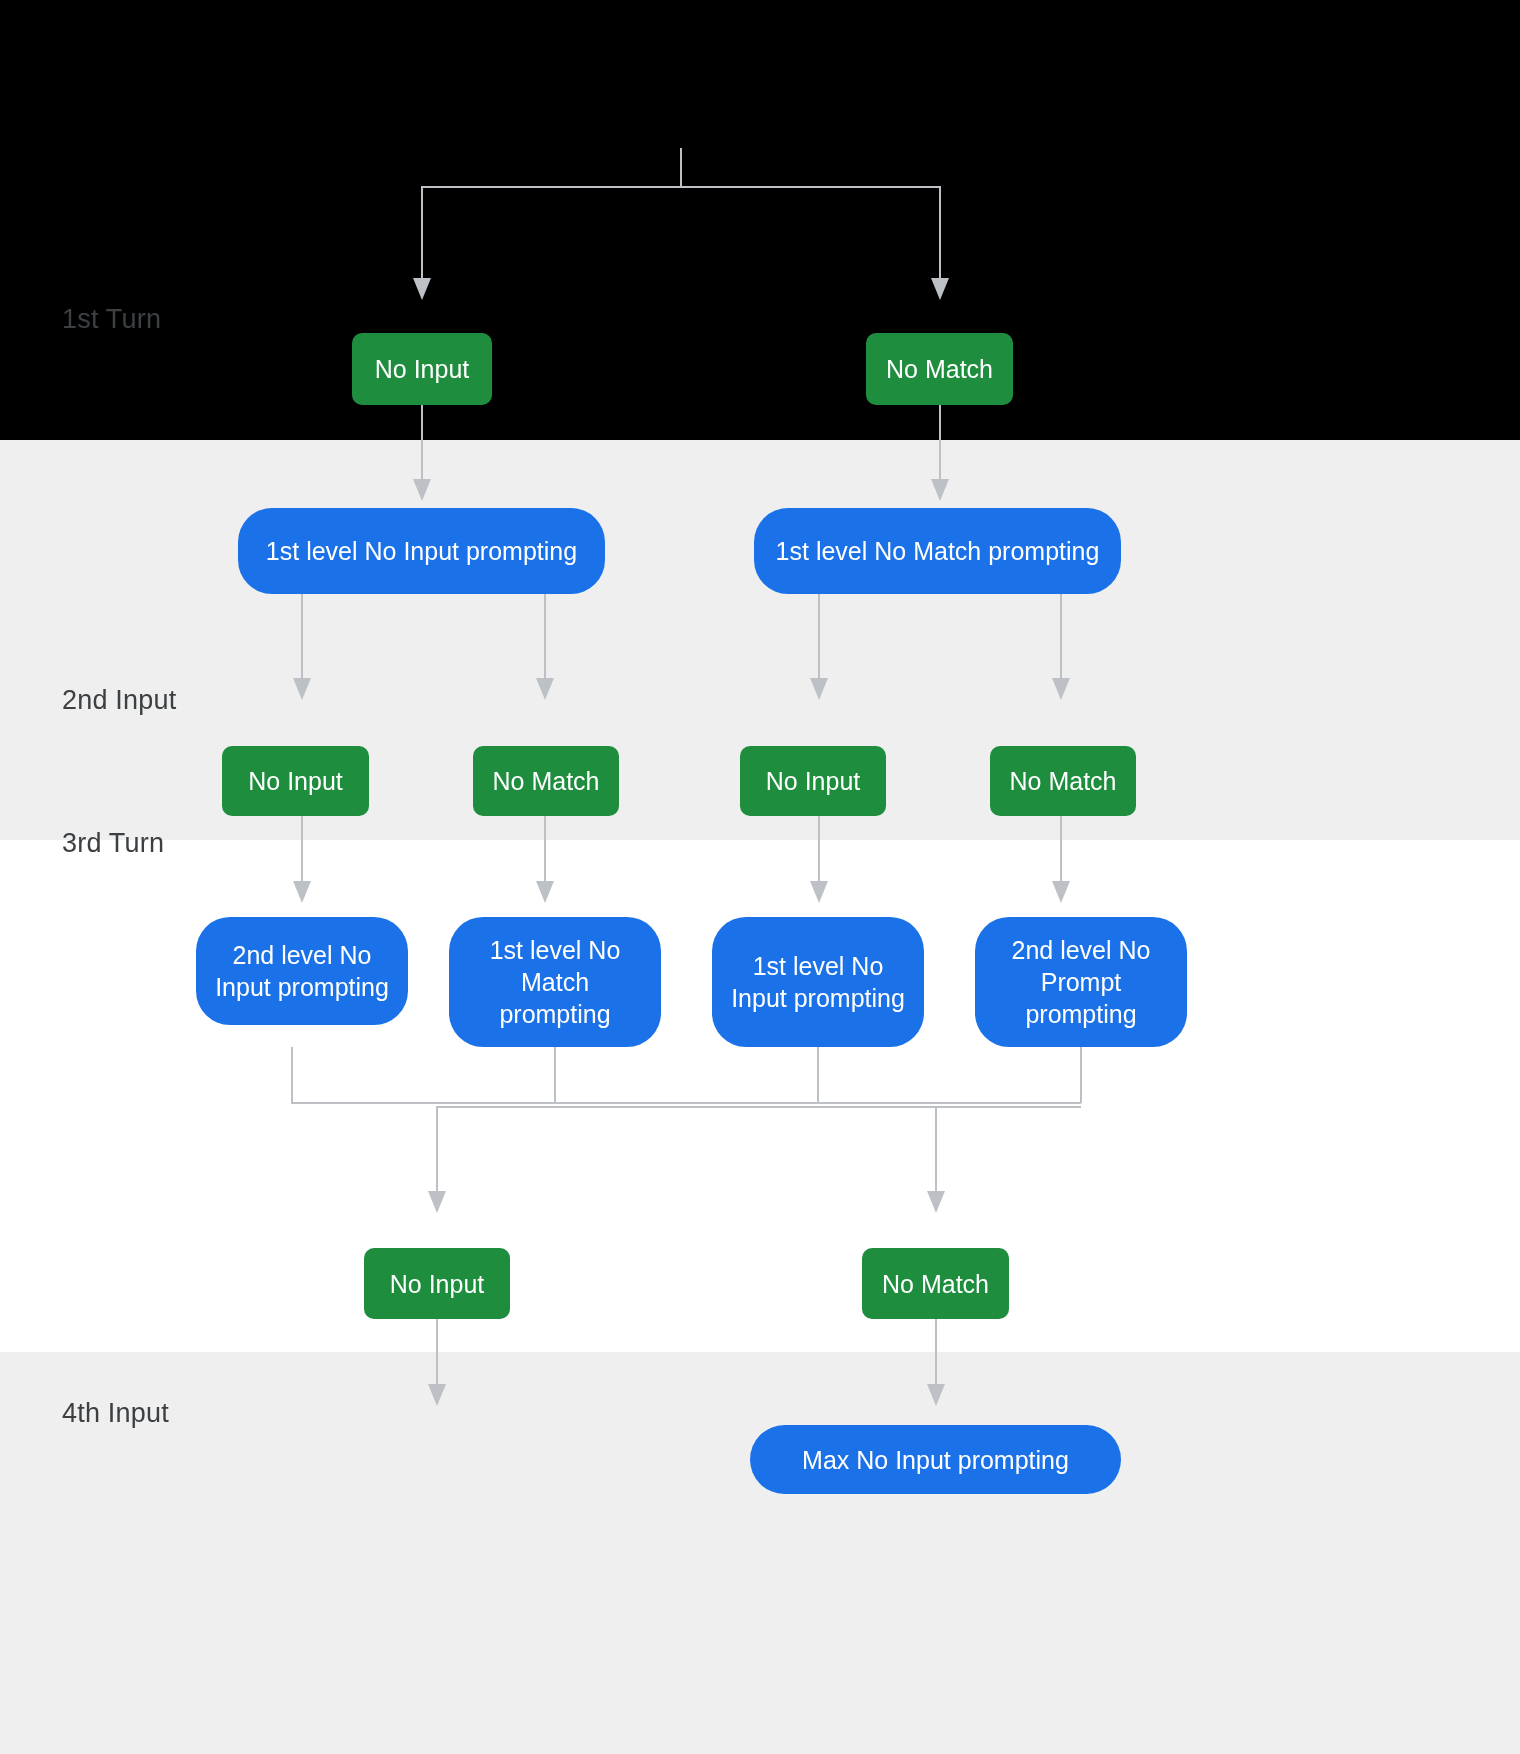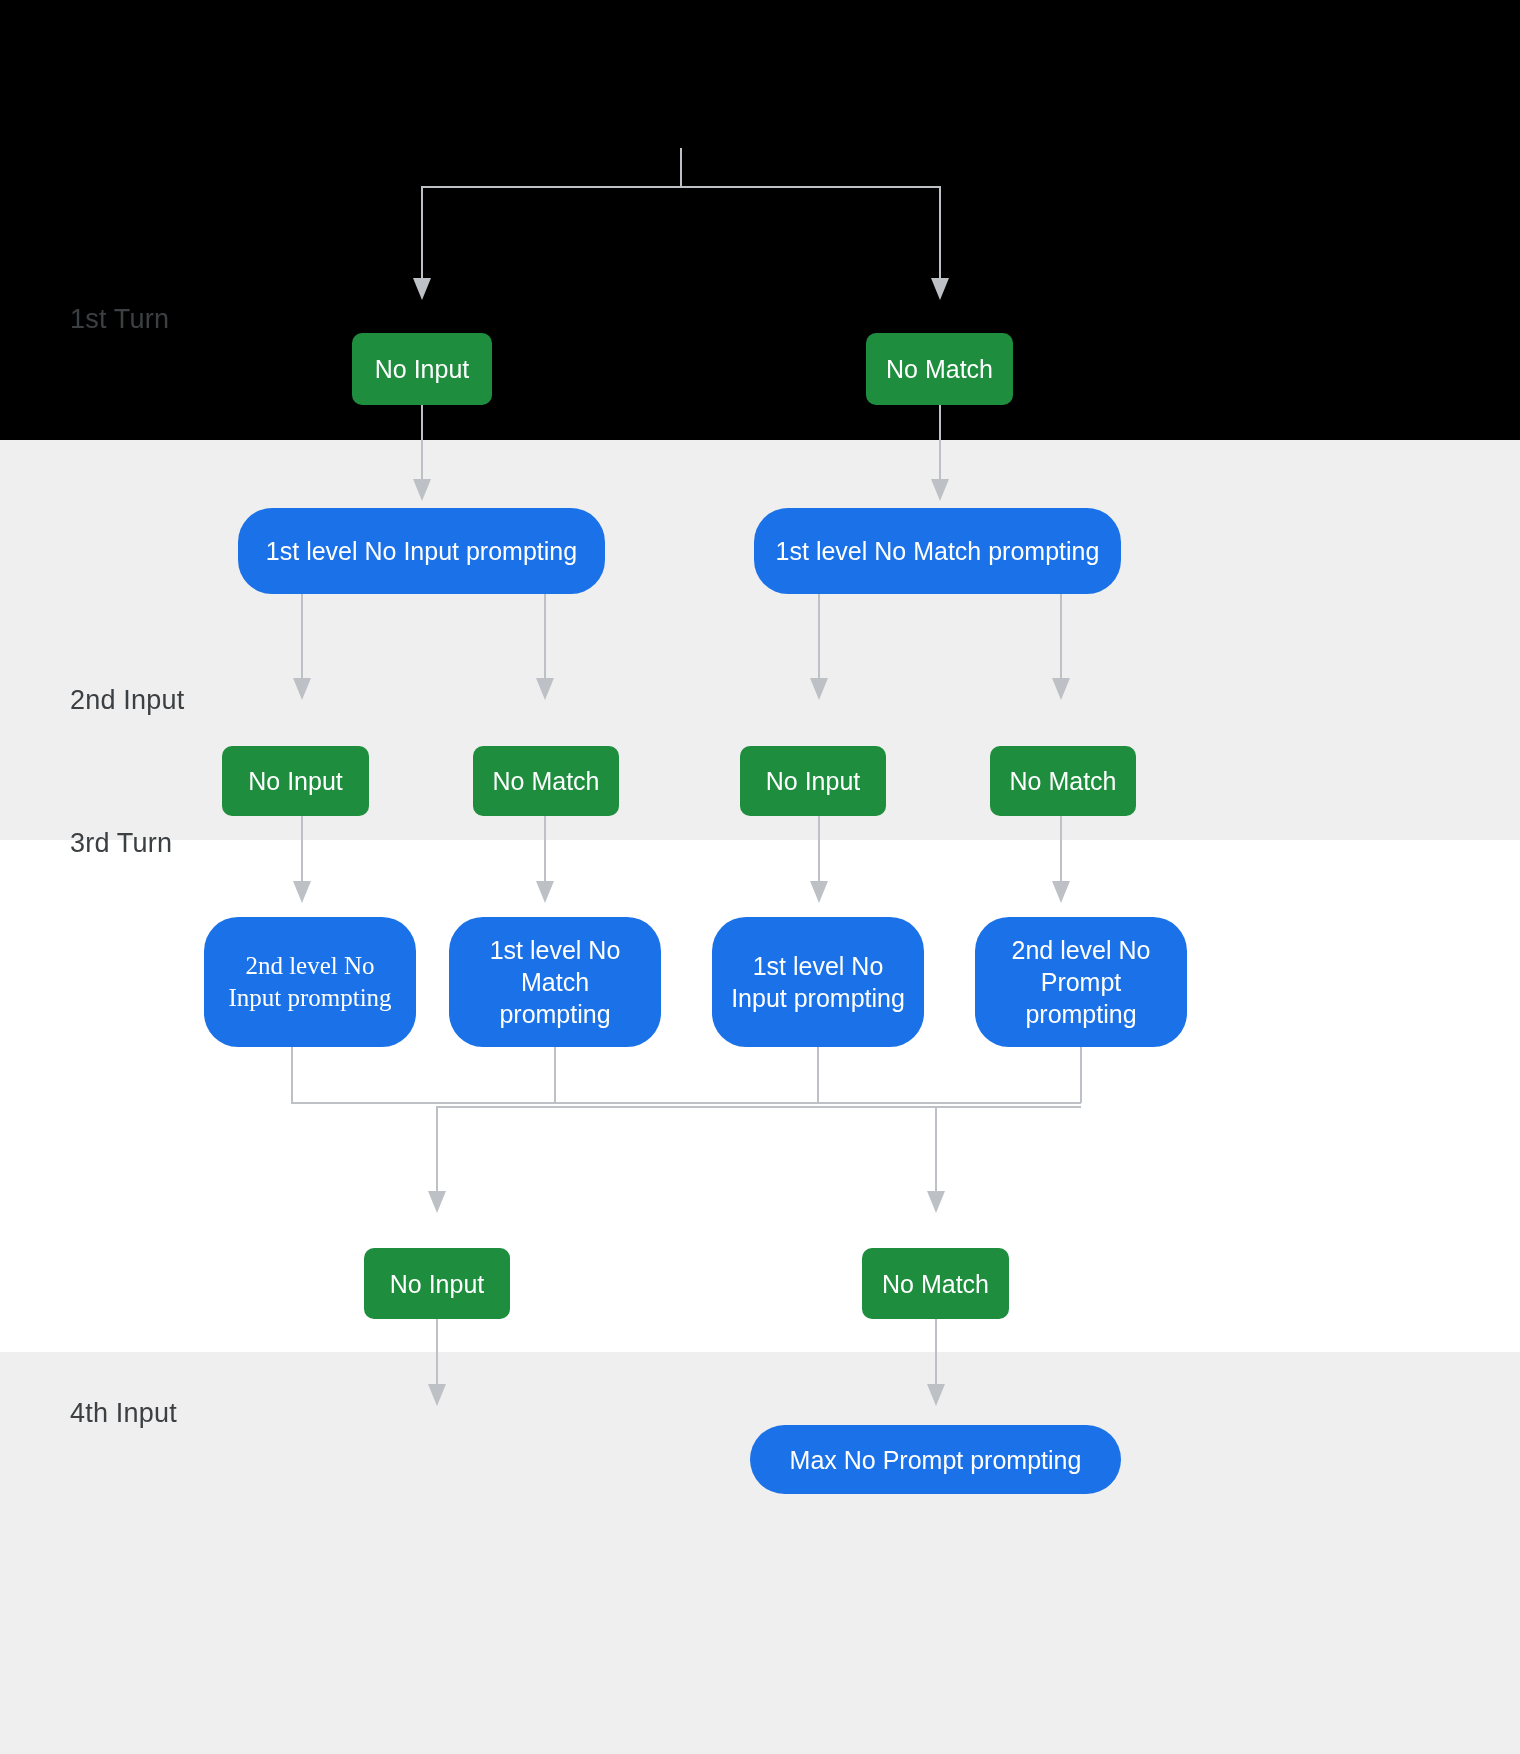"1st Turn" .turn-label { margin-left: 8px -> none }
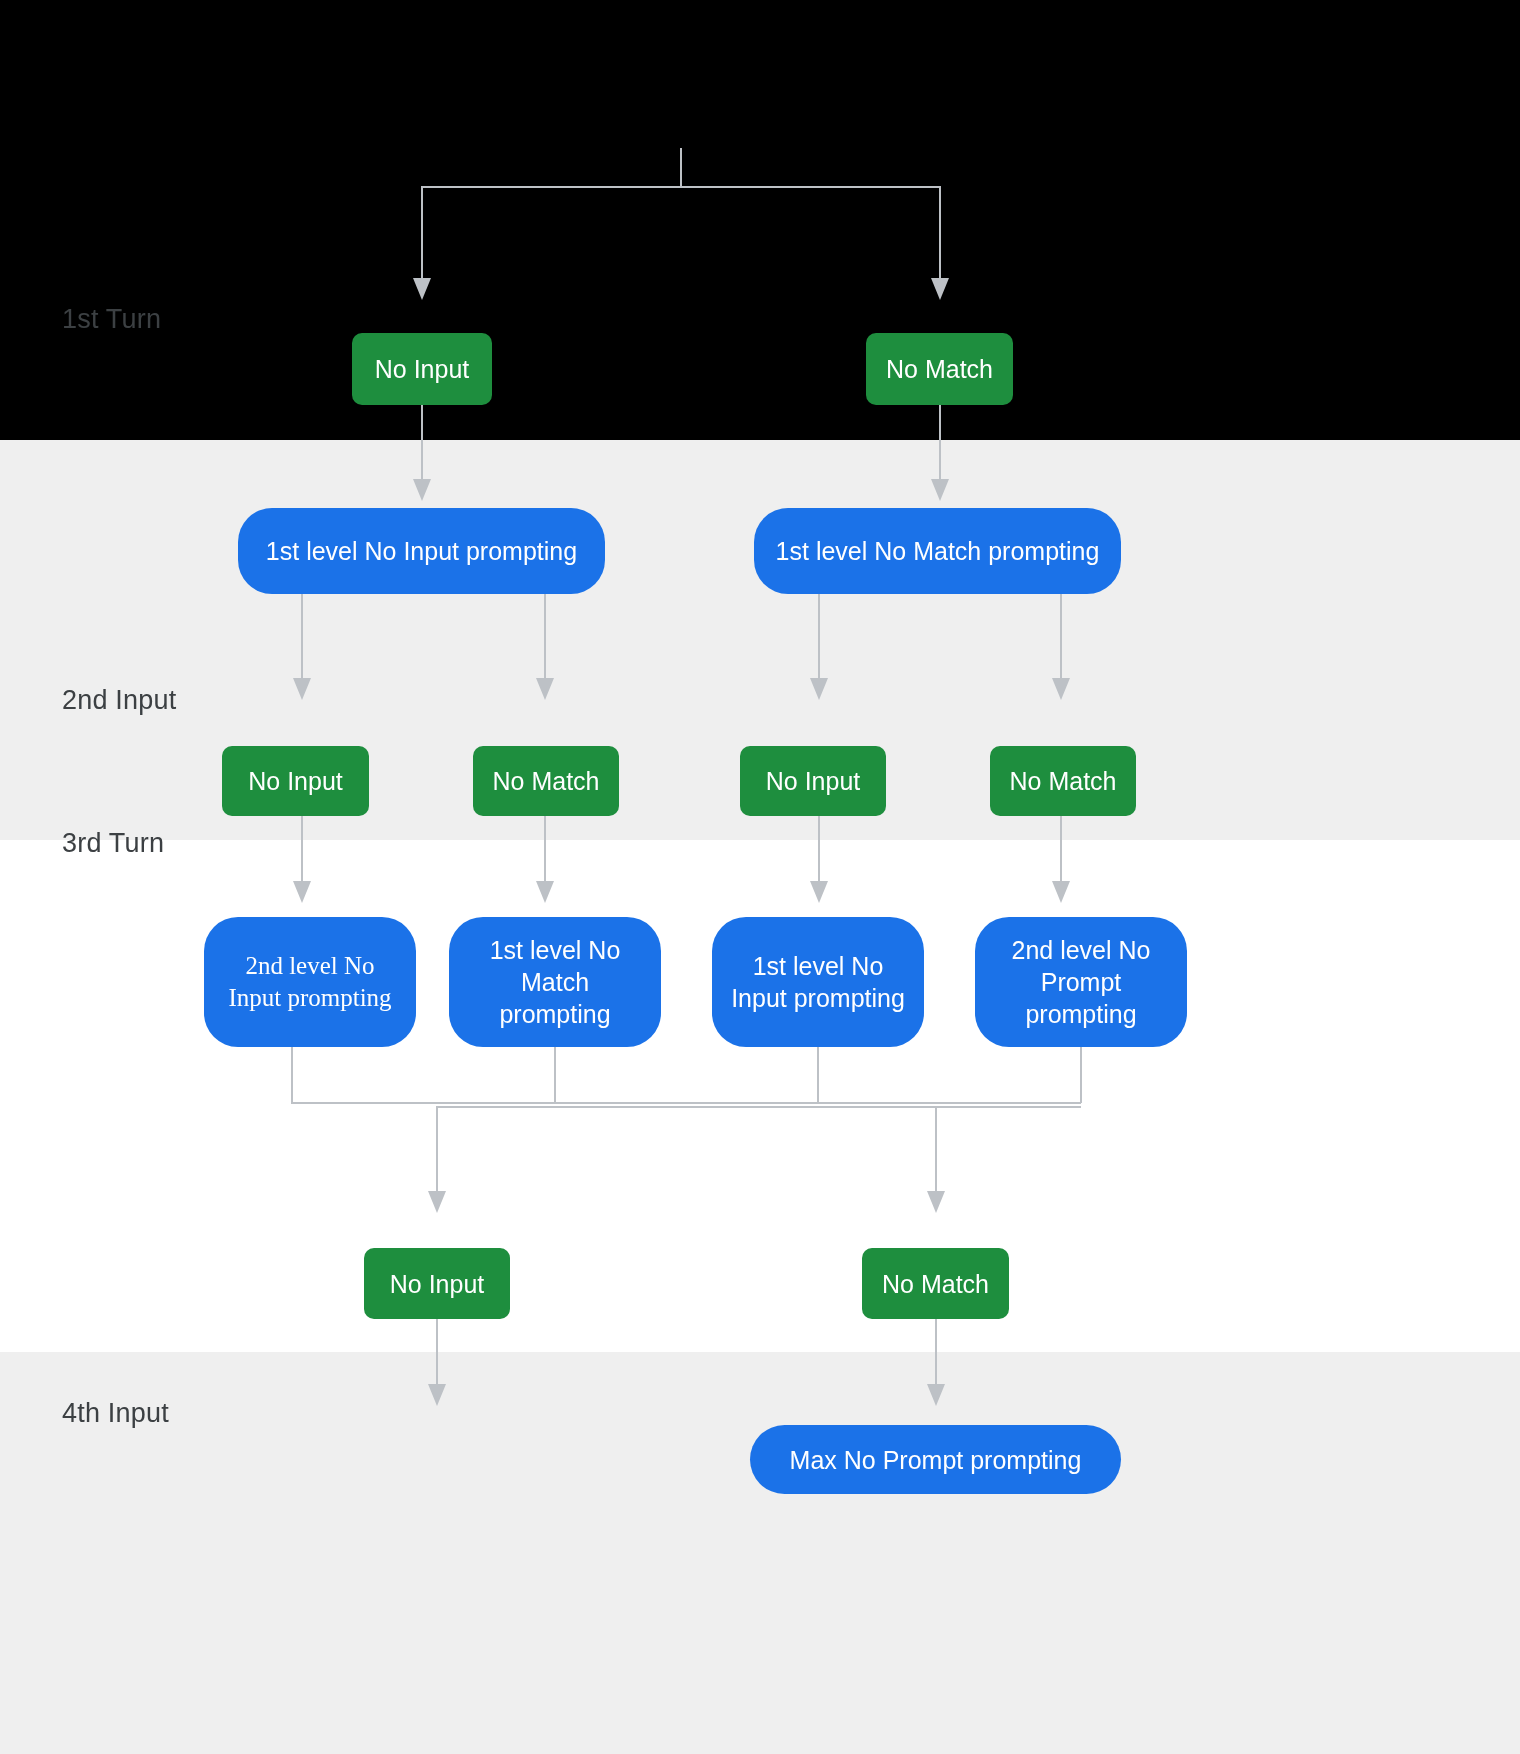"2nd level No Input prompting" div.node { font-family: Liberation Serif, serif -> none; height: 130px -> 108px; left: 204px -> 196px }
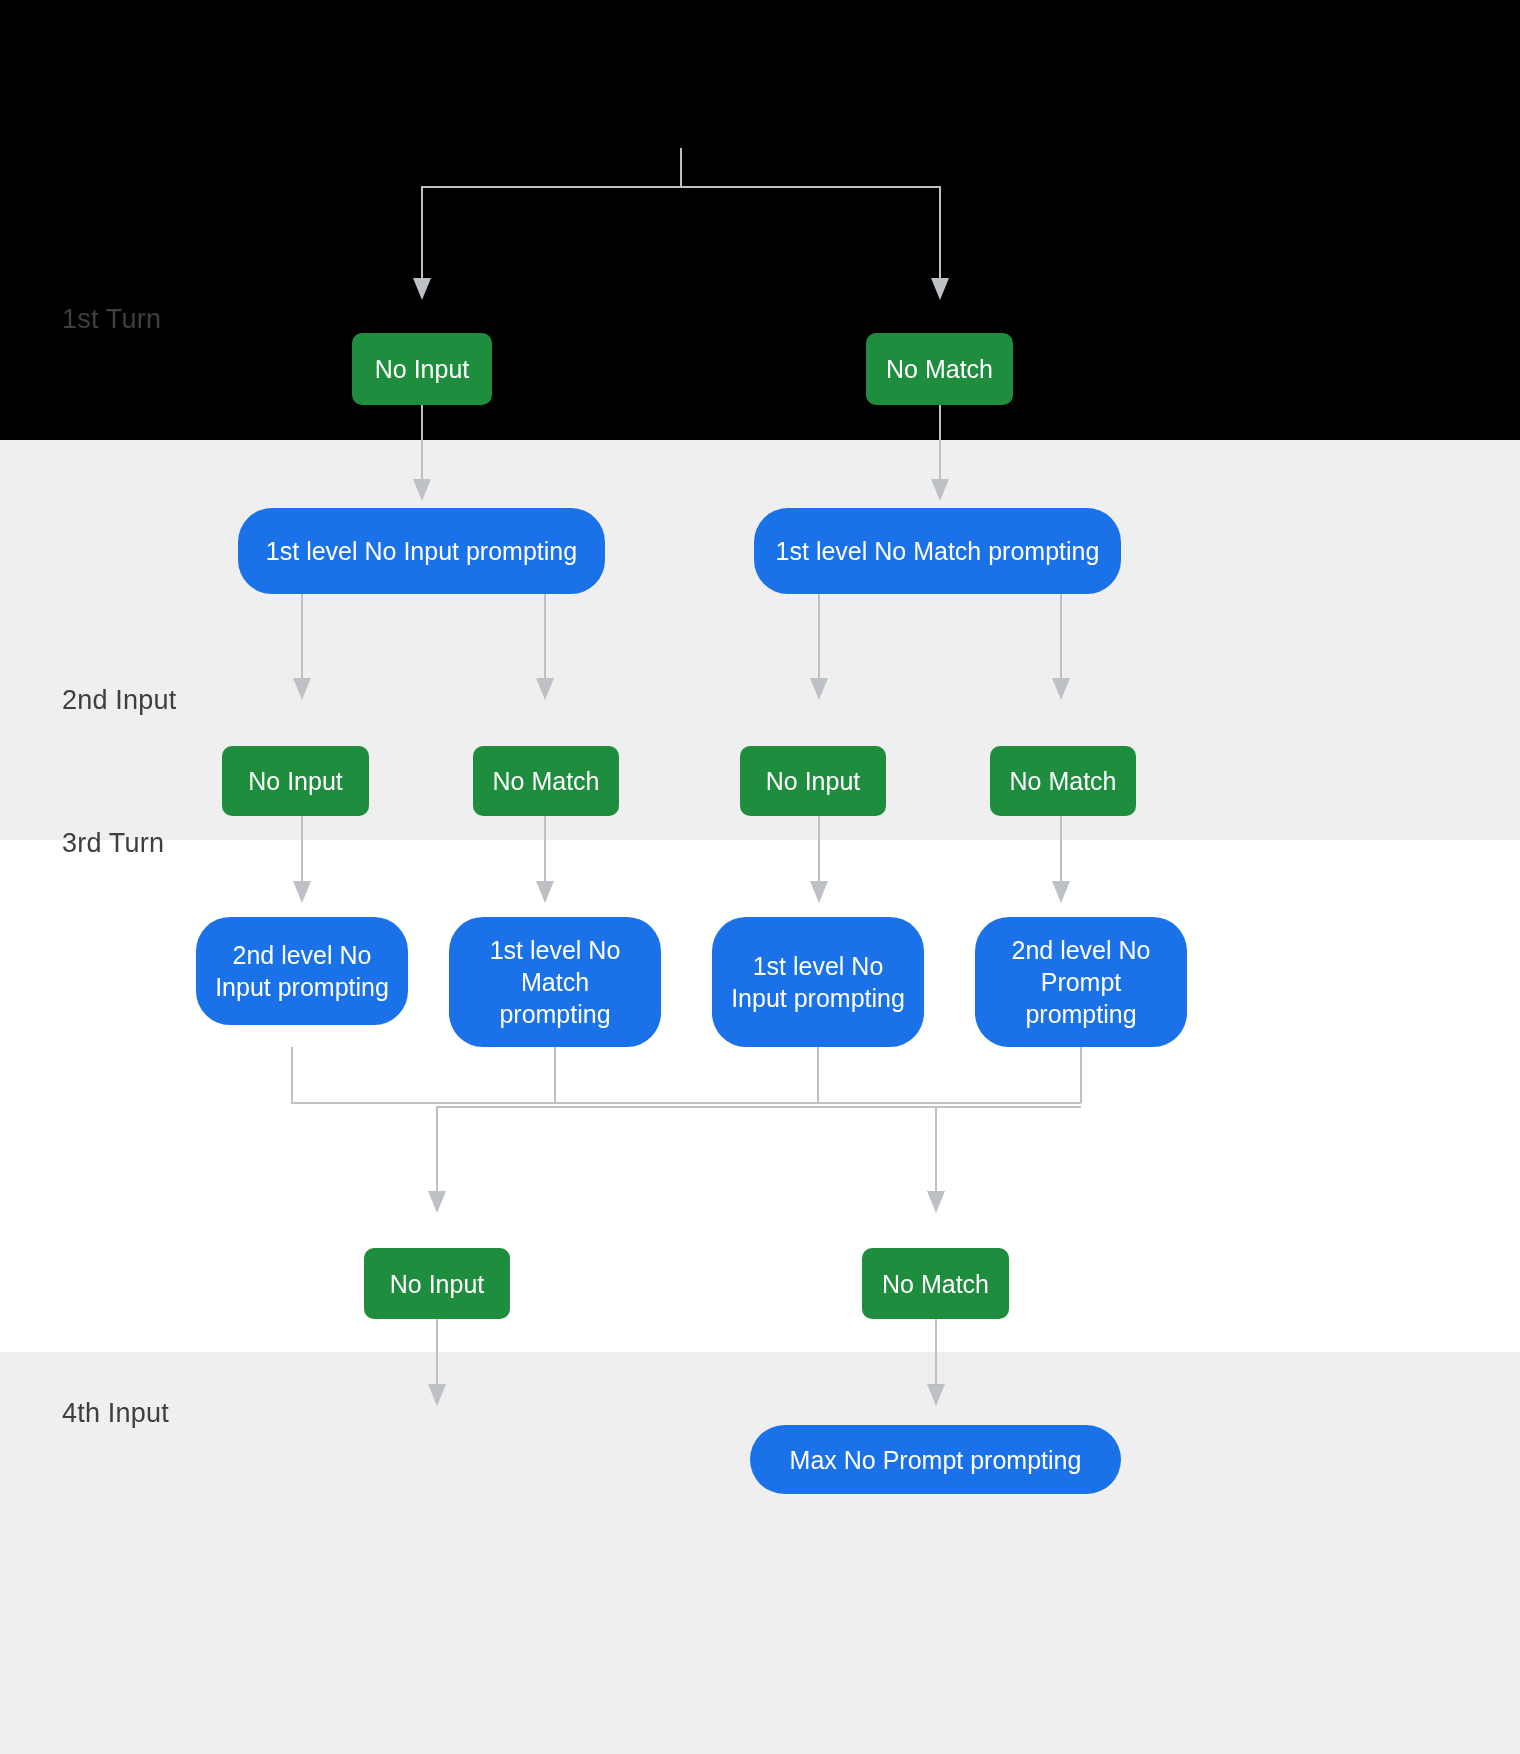"Max No Prompt prompting" div.node { text: Prompt -> Input }
